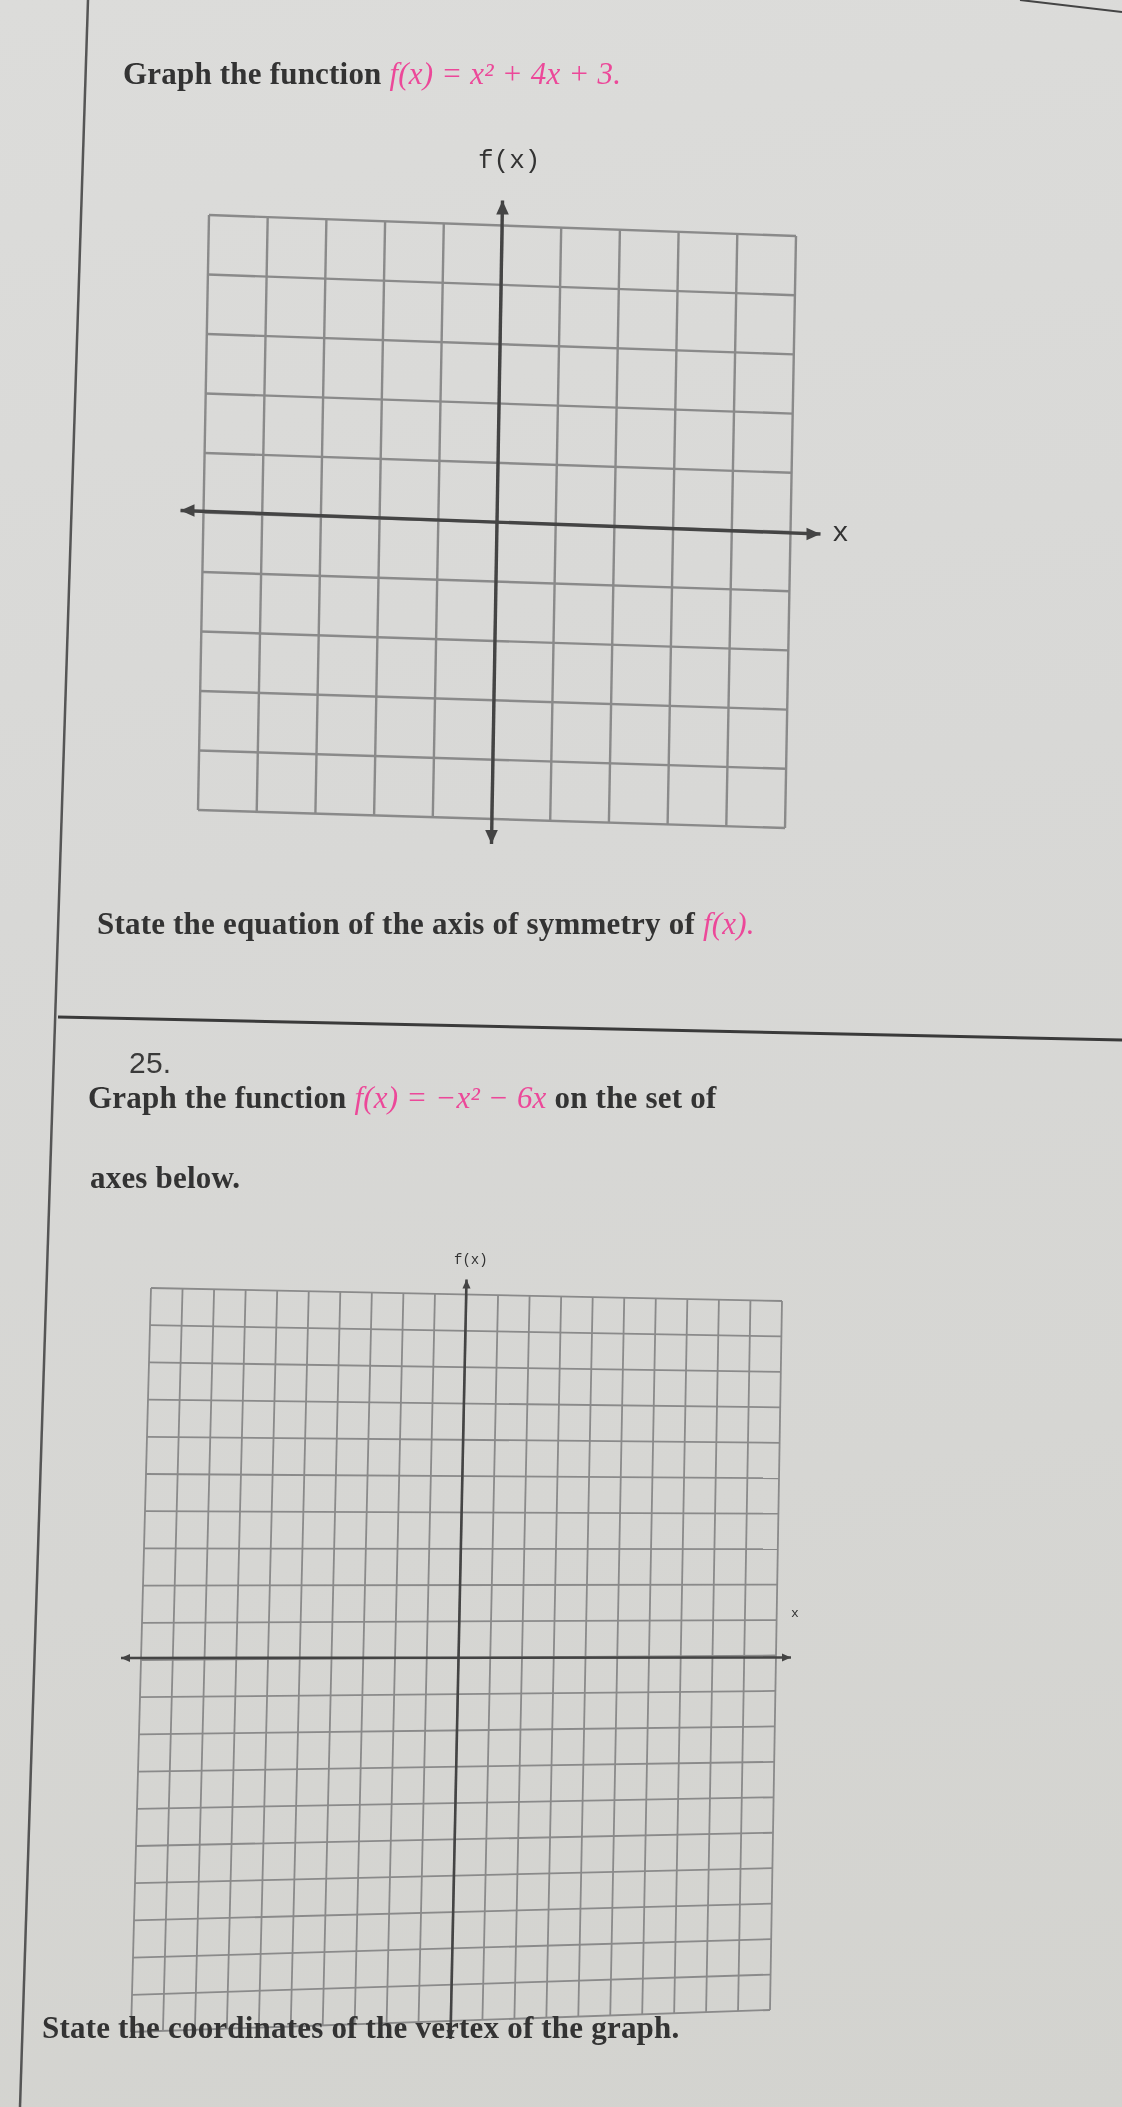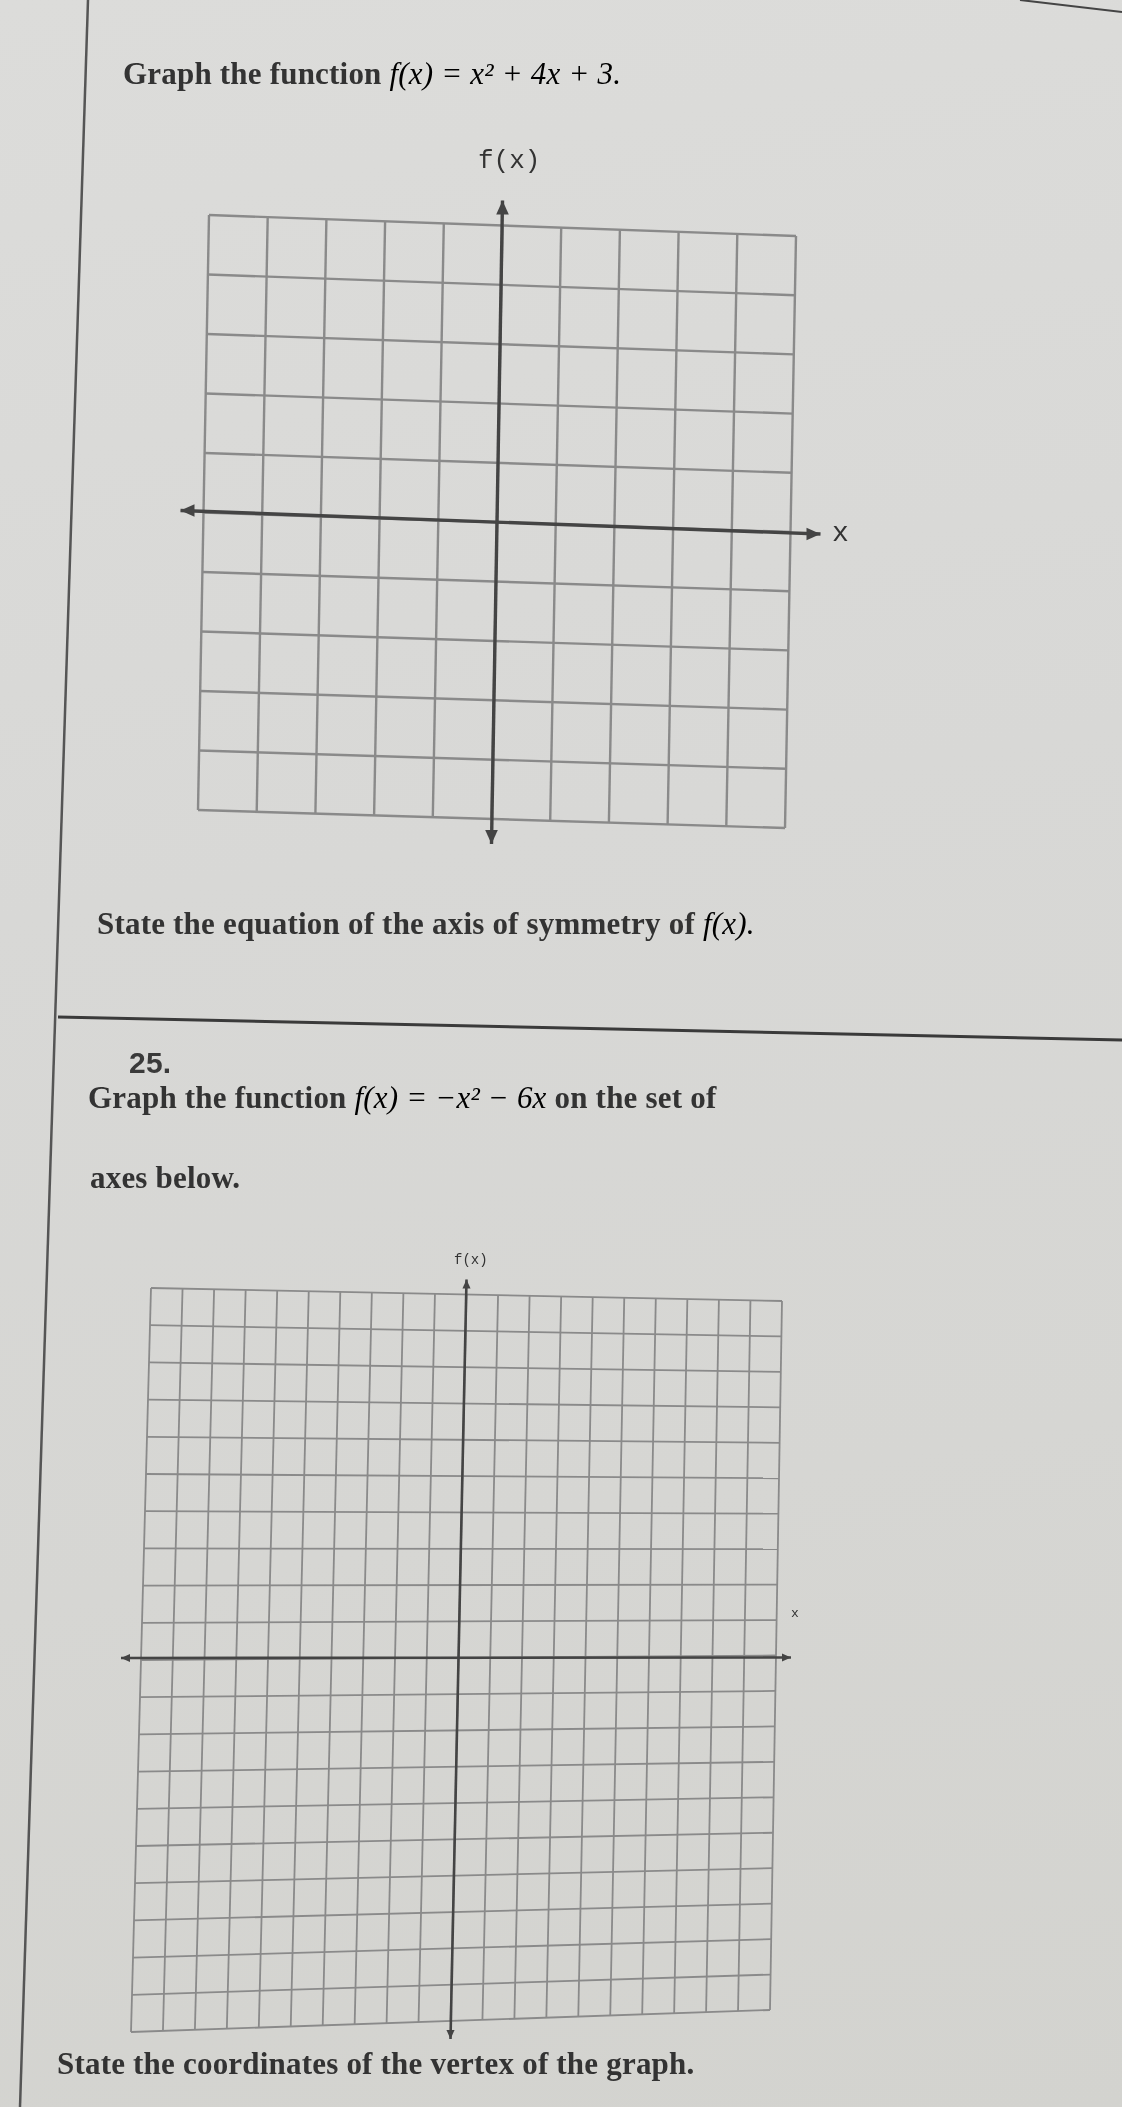"f(x) = x² + 4x" .math { color: #000000 -> #ec4899 }
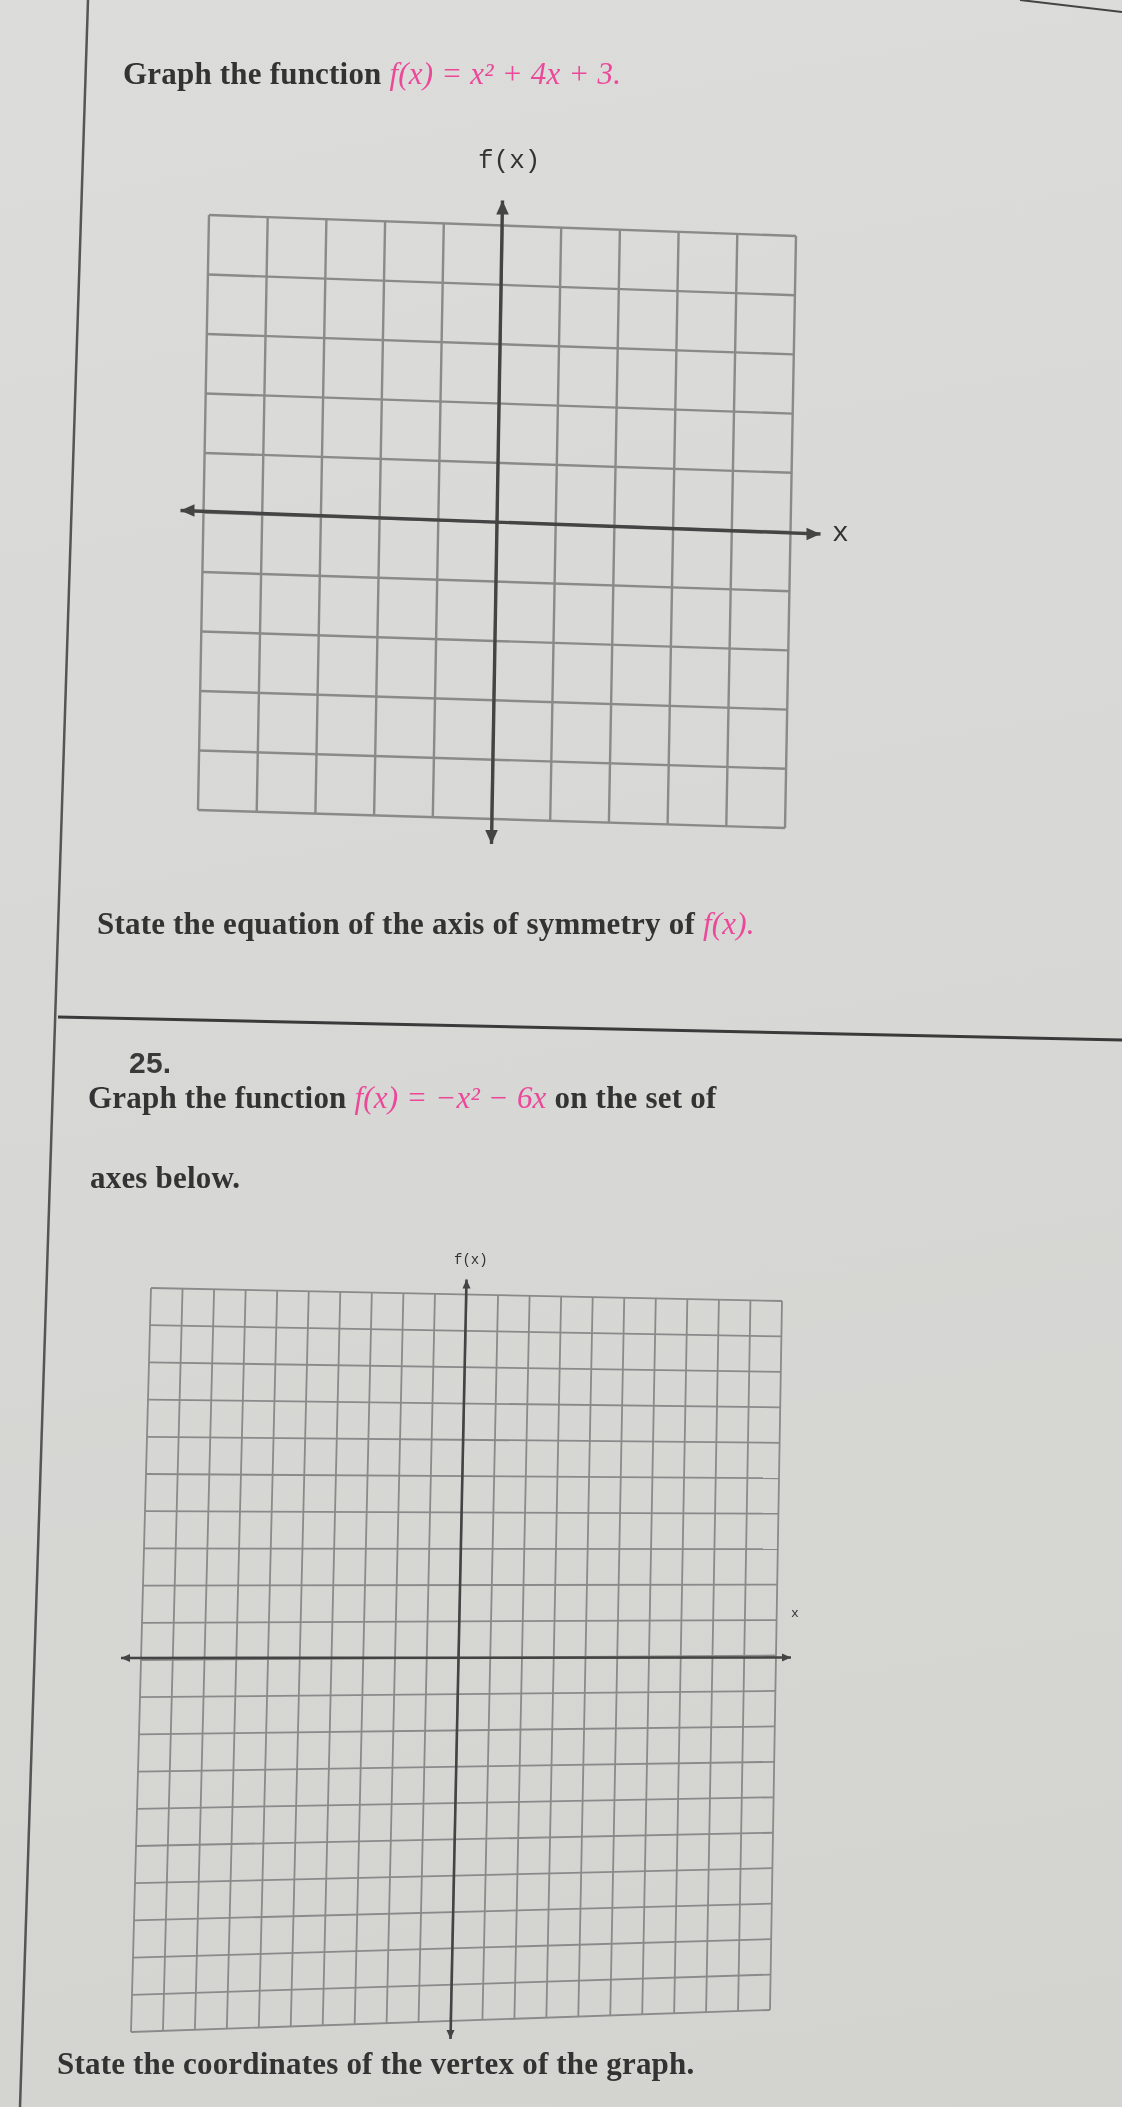"25." .num { font-weight: bold -> normal }
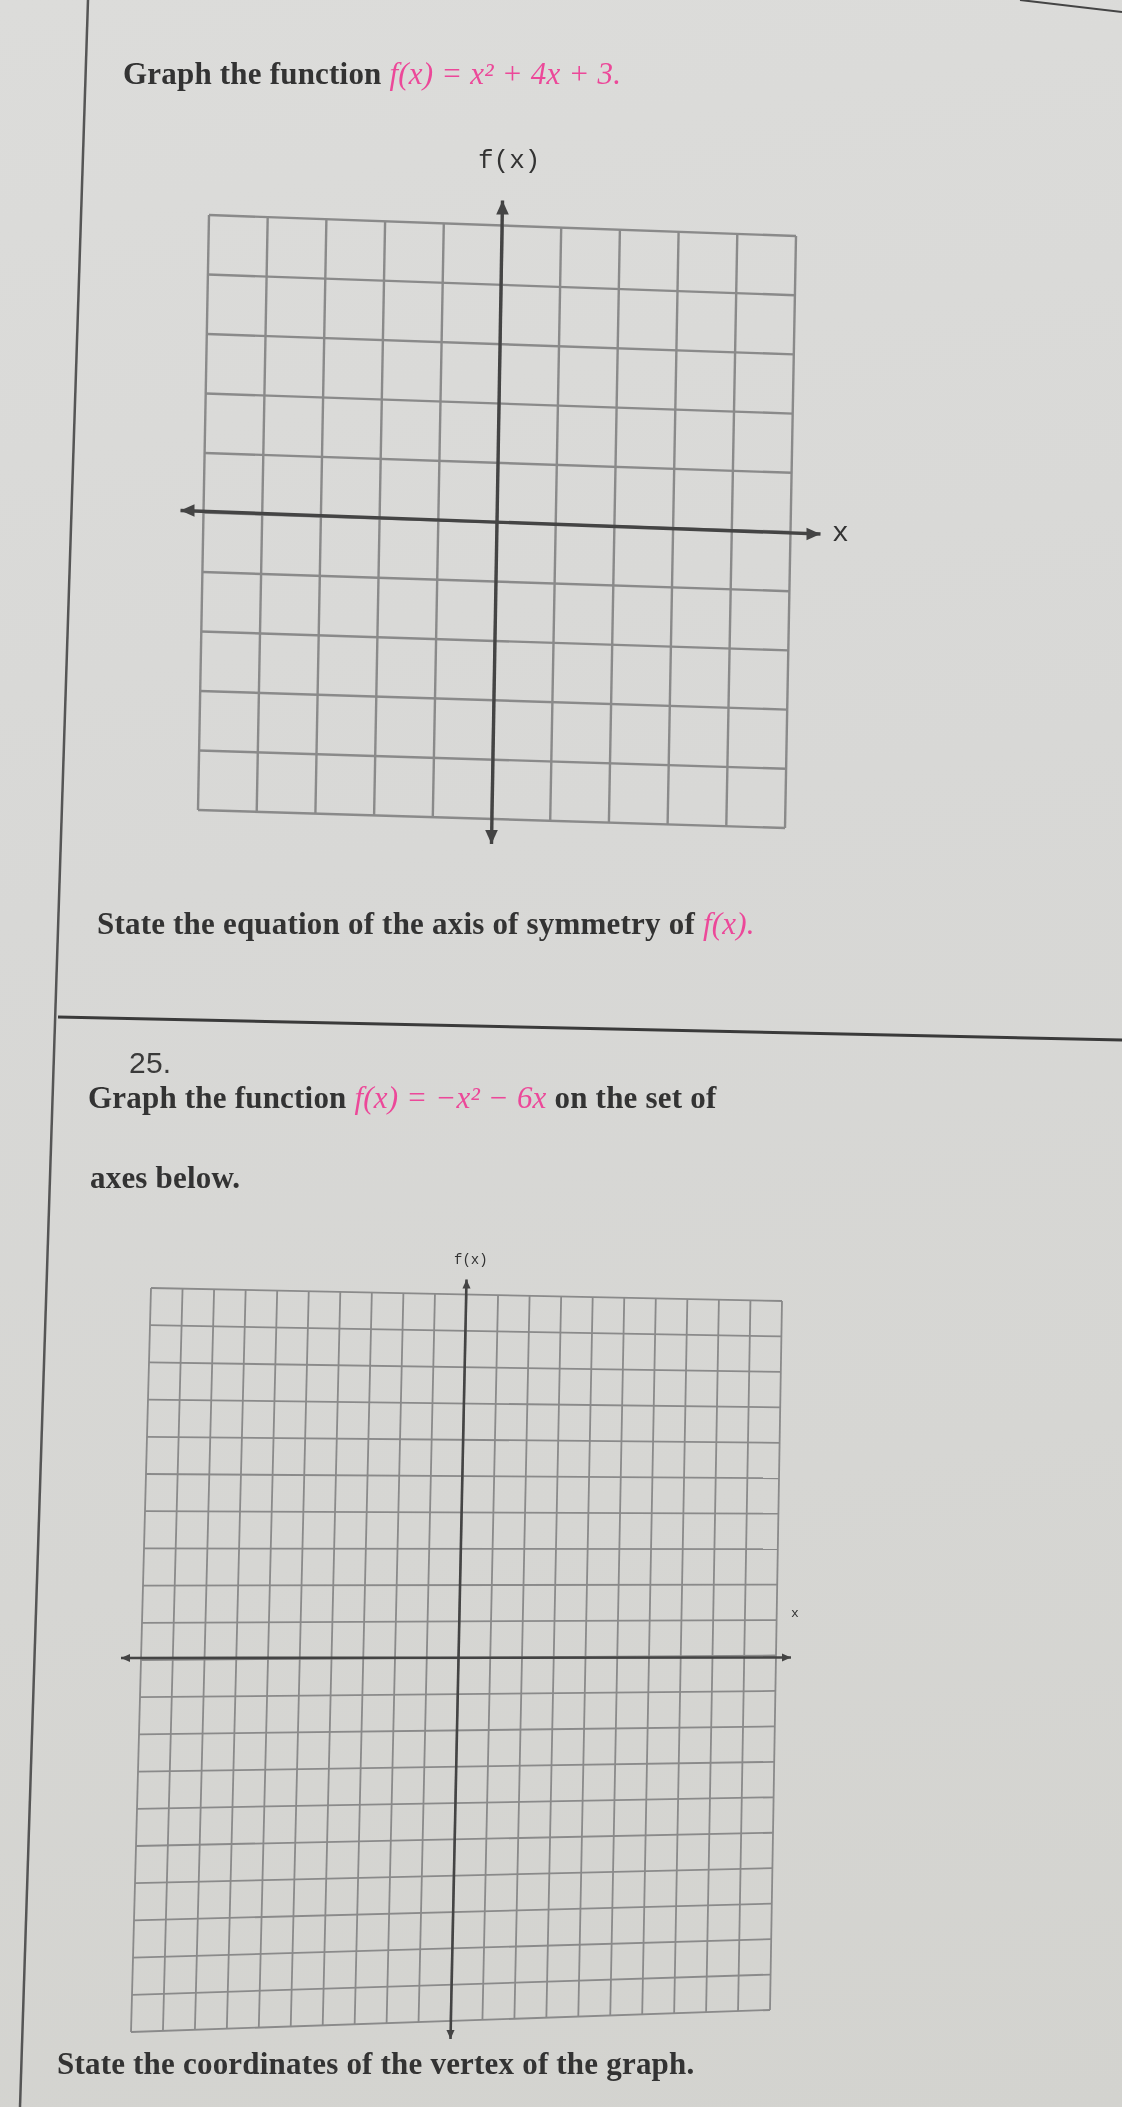"State the coordinates of the" div.text { left: 57px -> 42px; margin-top: 36px -> none }
